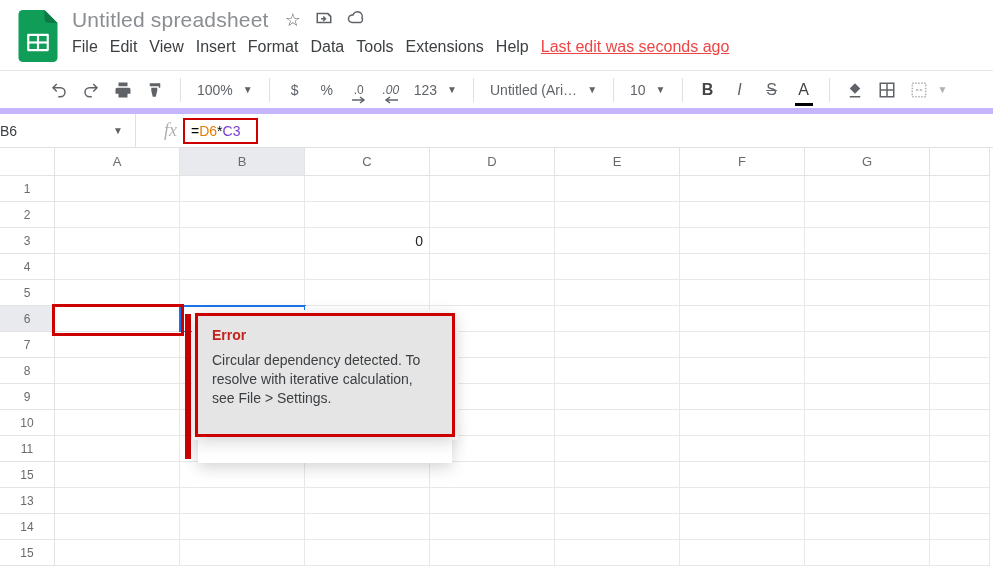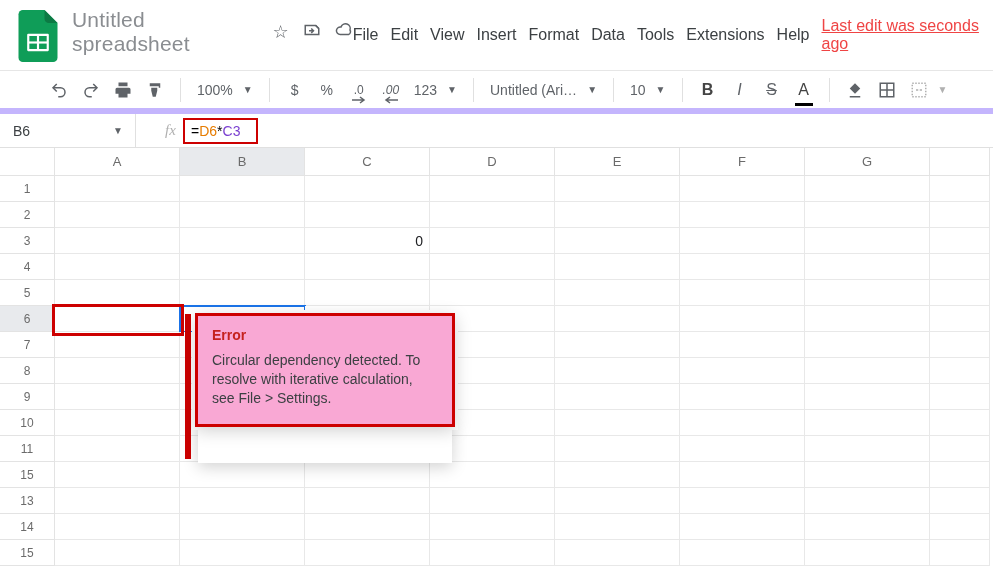"Untitled spreadsheet" .title-area { flex-direction: row -> column }
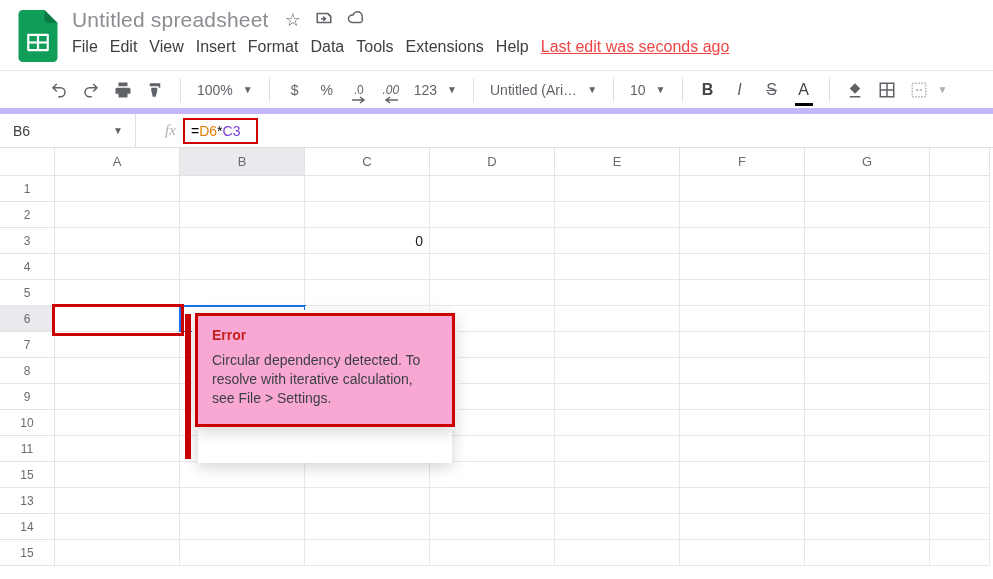"B6" .name-box { padding-left: 13px -> 0 }
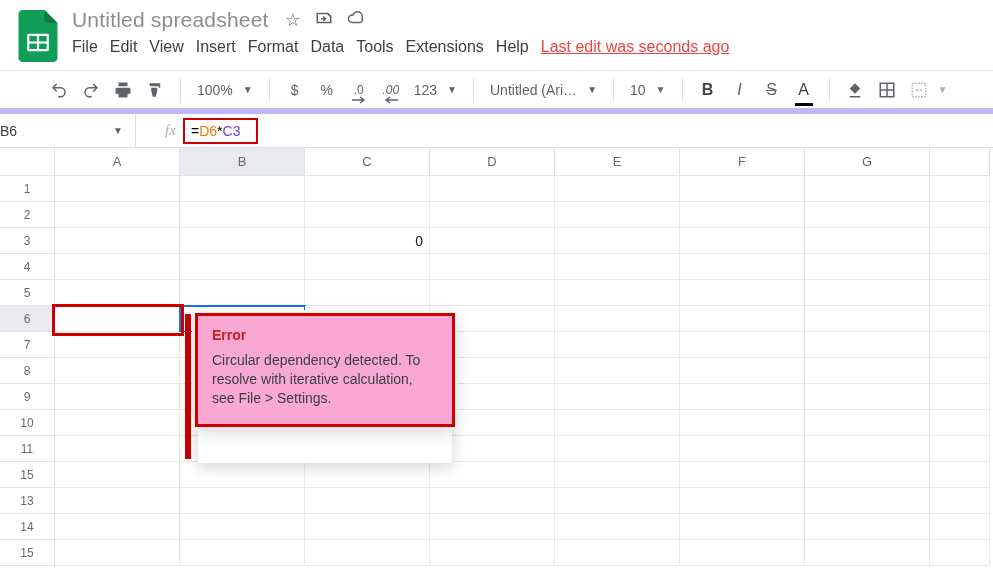"fx" .fx-label { font-size: 15px -> 18px }
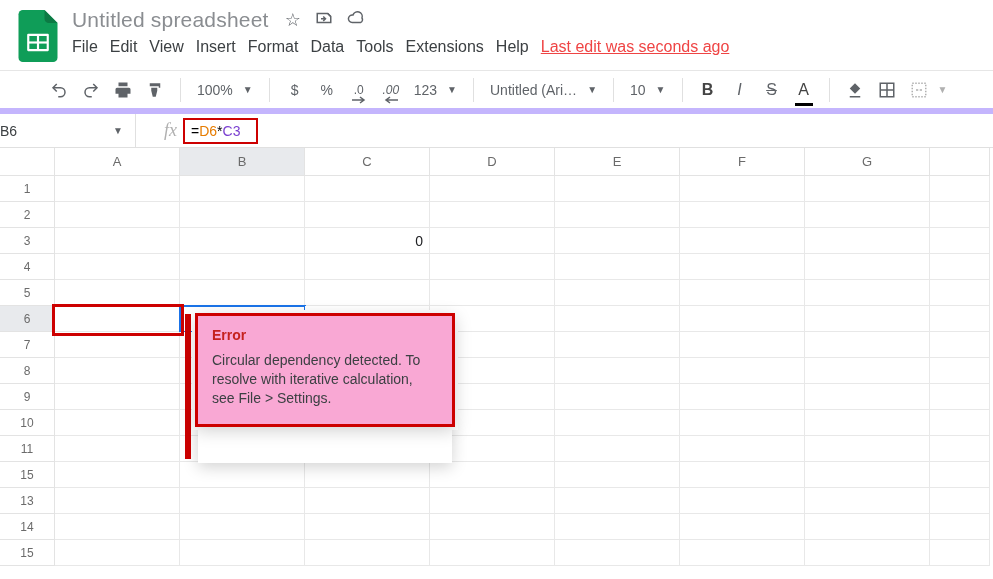"Error" .err-popover { background: #f9a8d4 -> #e5e5e5; padding: 10px 14px 16px -> 10px 14px 26px }
